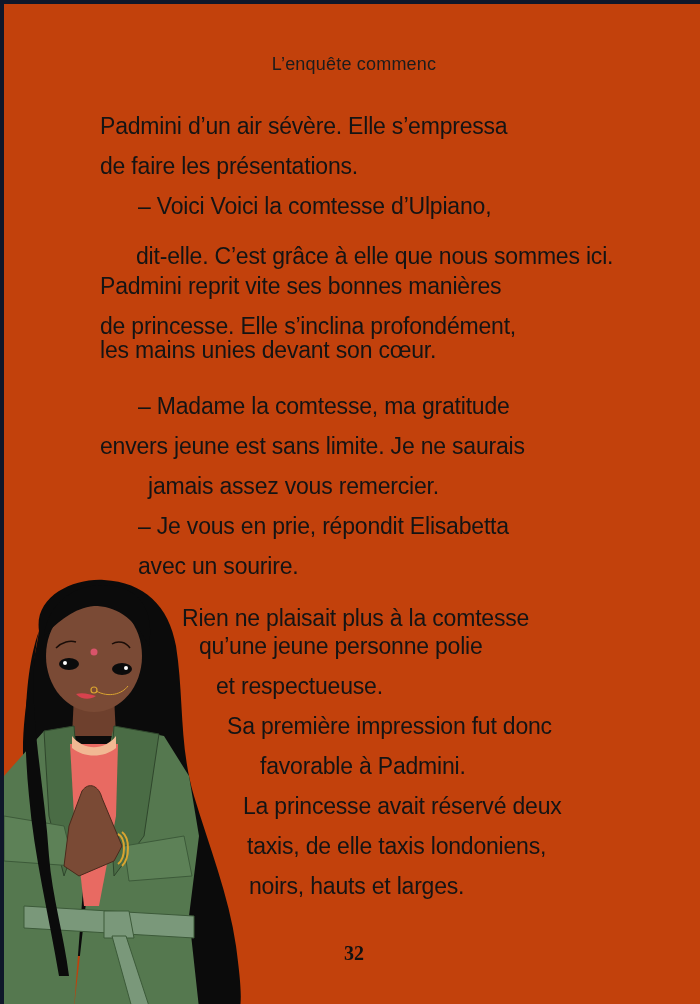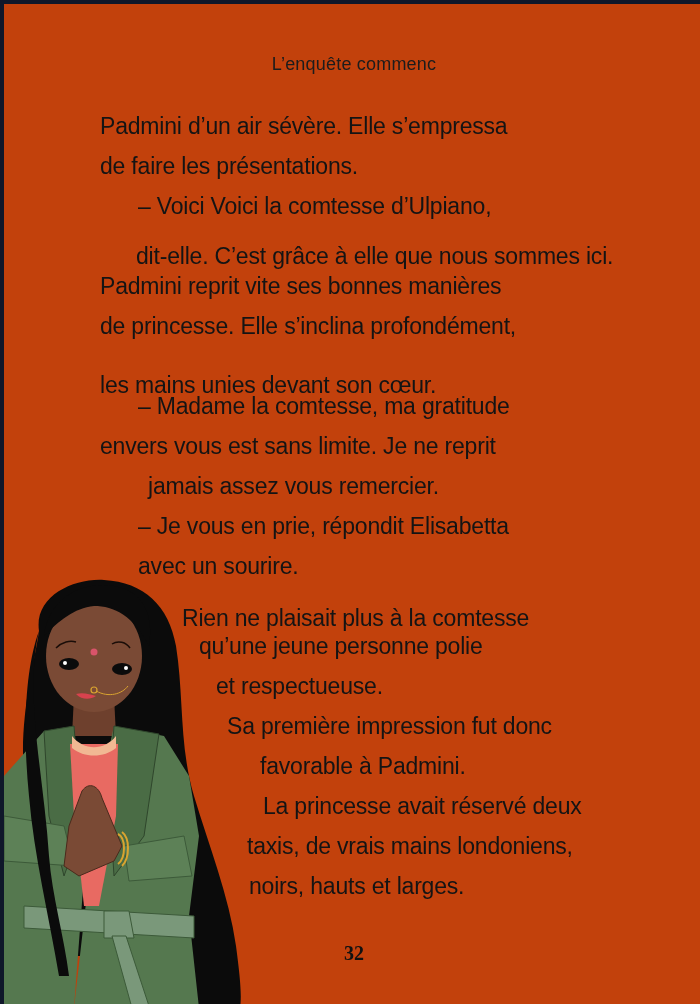"les mains unies devant son" div.text-line { top: 367px -> 332px }
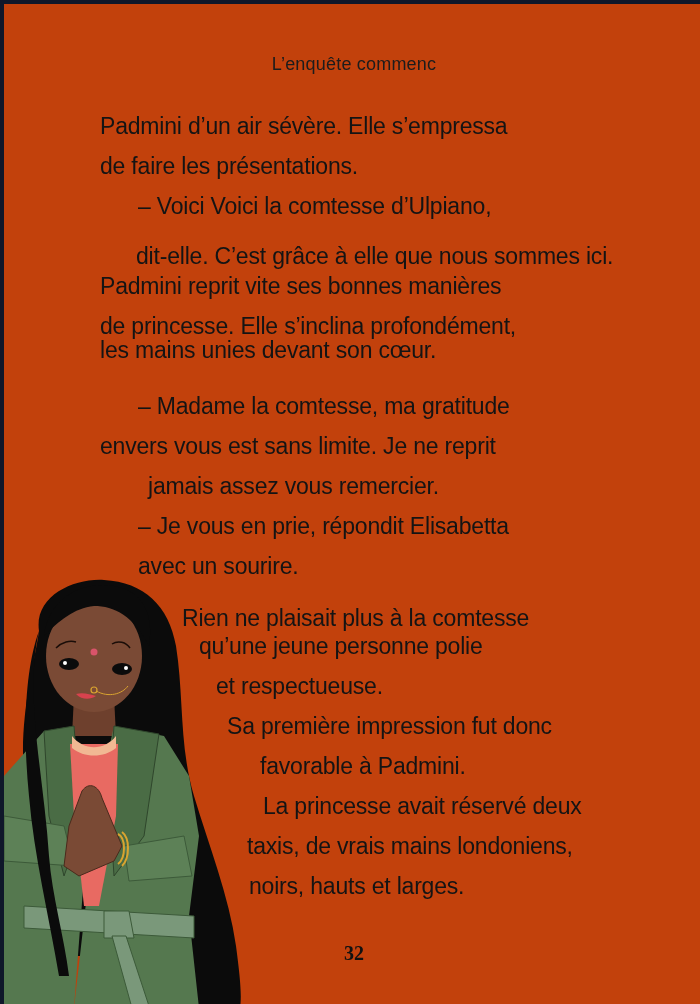"envers vous est sans limite." div.text-line { text: vous est sans limite. Je ne reprit -> jeune est sans limite. Je ne saurais }
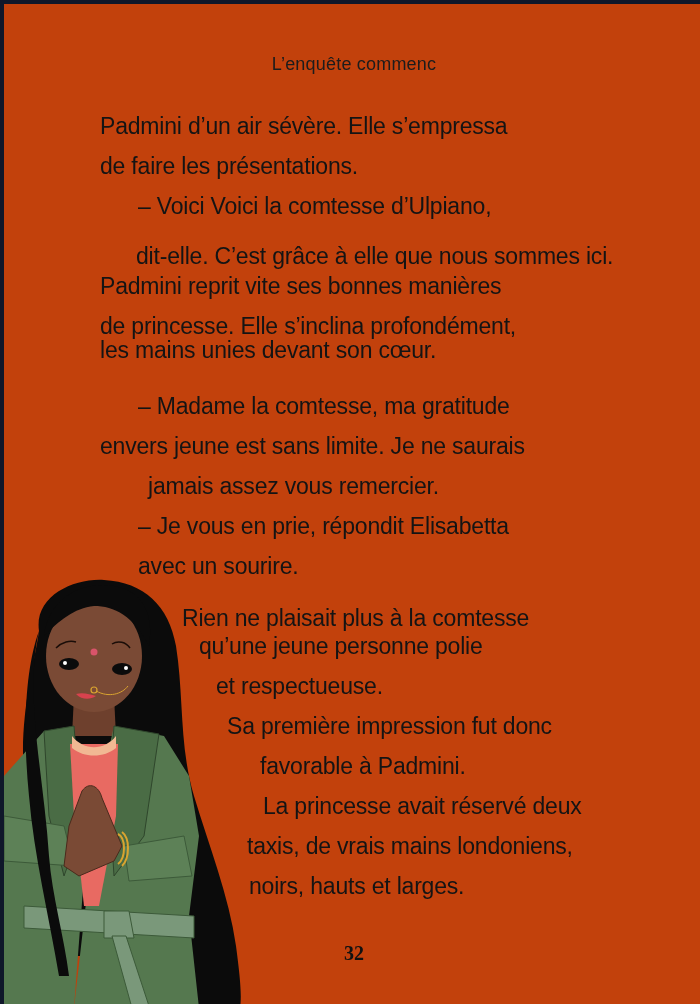"La princesse avait réservé deux" div.text-line { margin-left: 20px -> none }
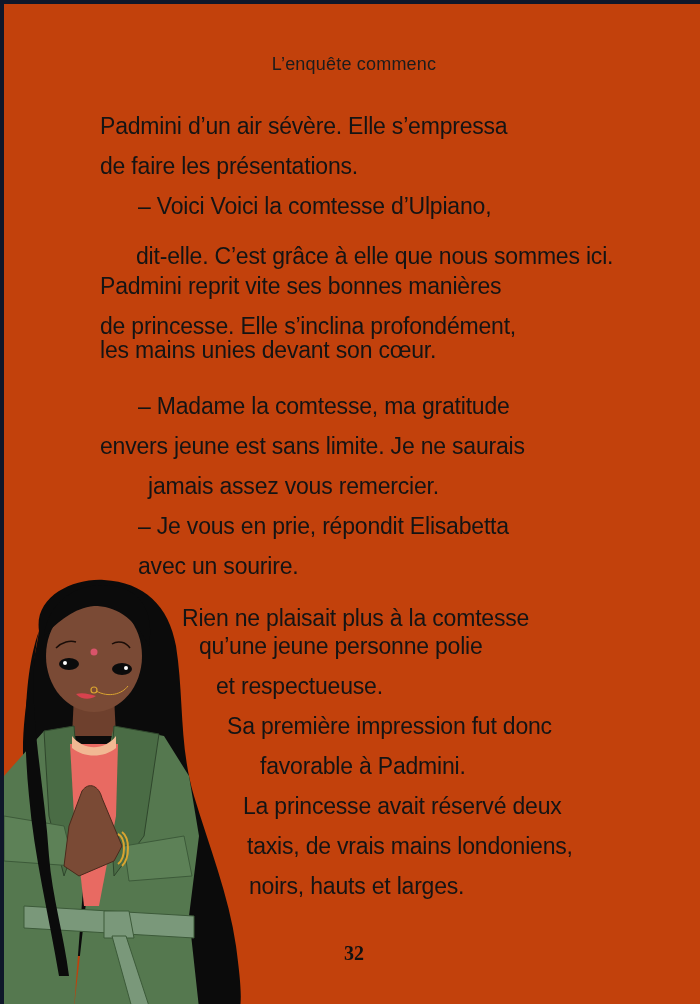"taxis, de vrais mains londoniens," div.text-line { text: vrais mains -> elle taxis }
